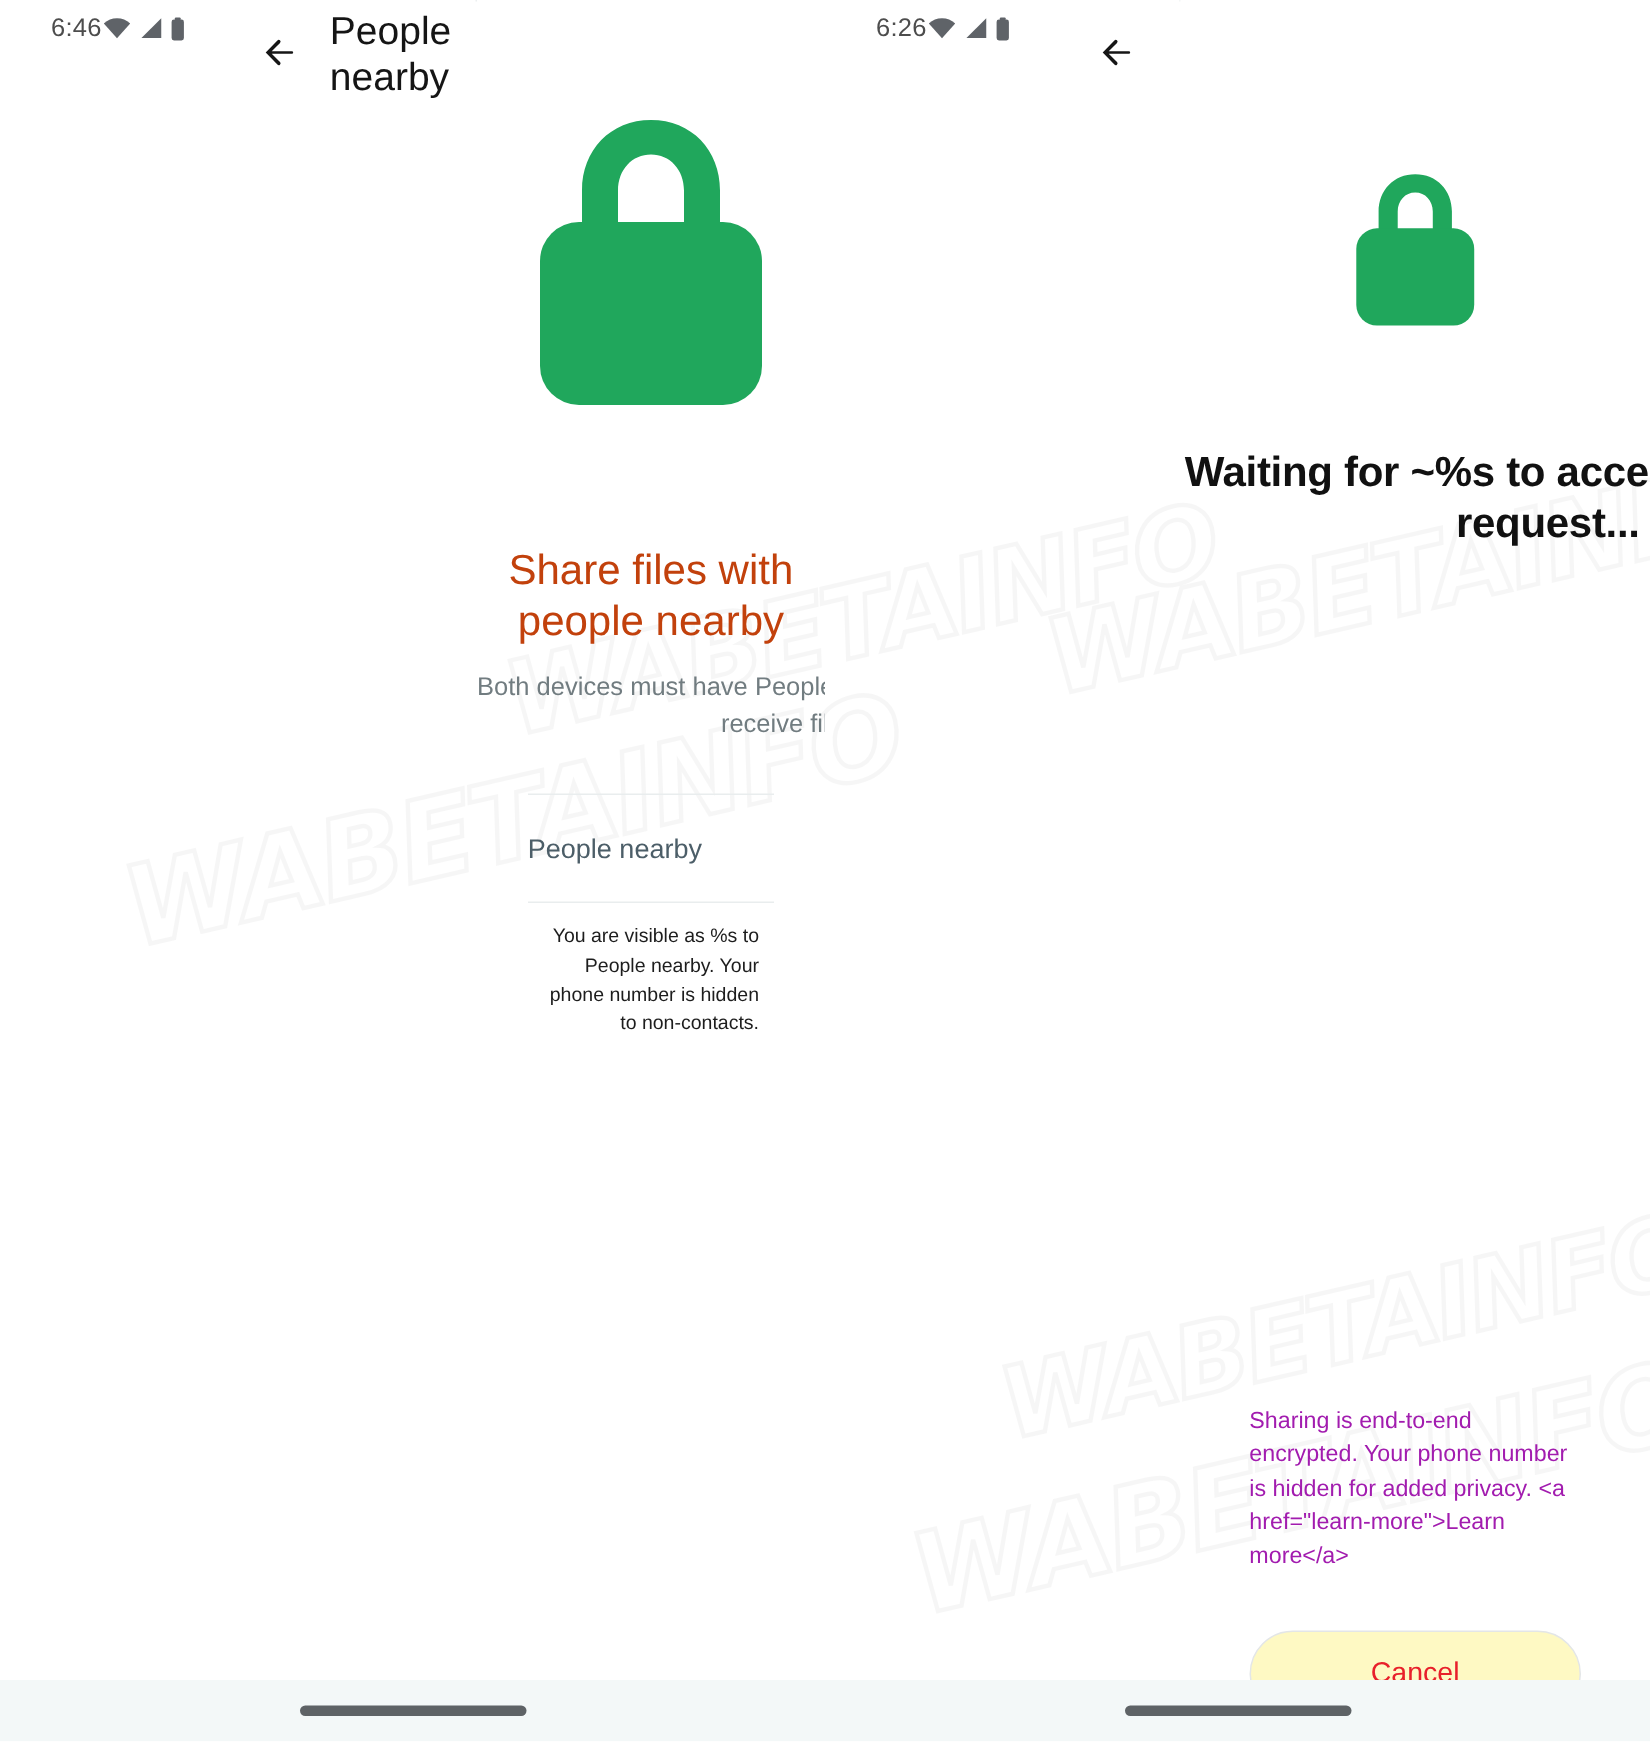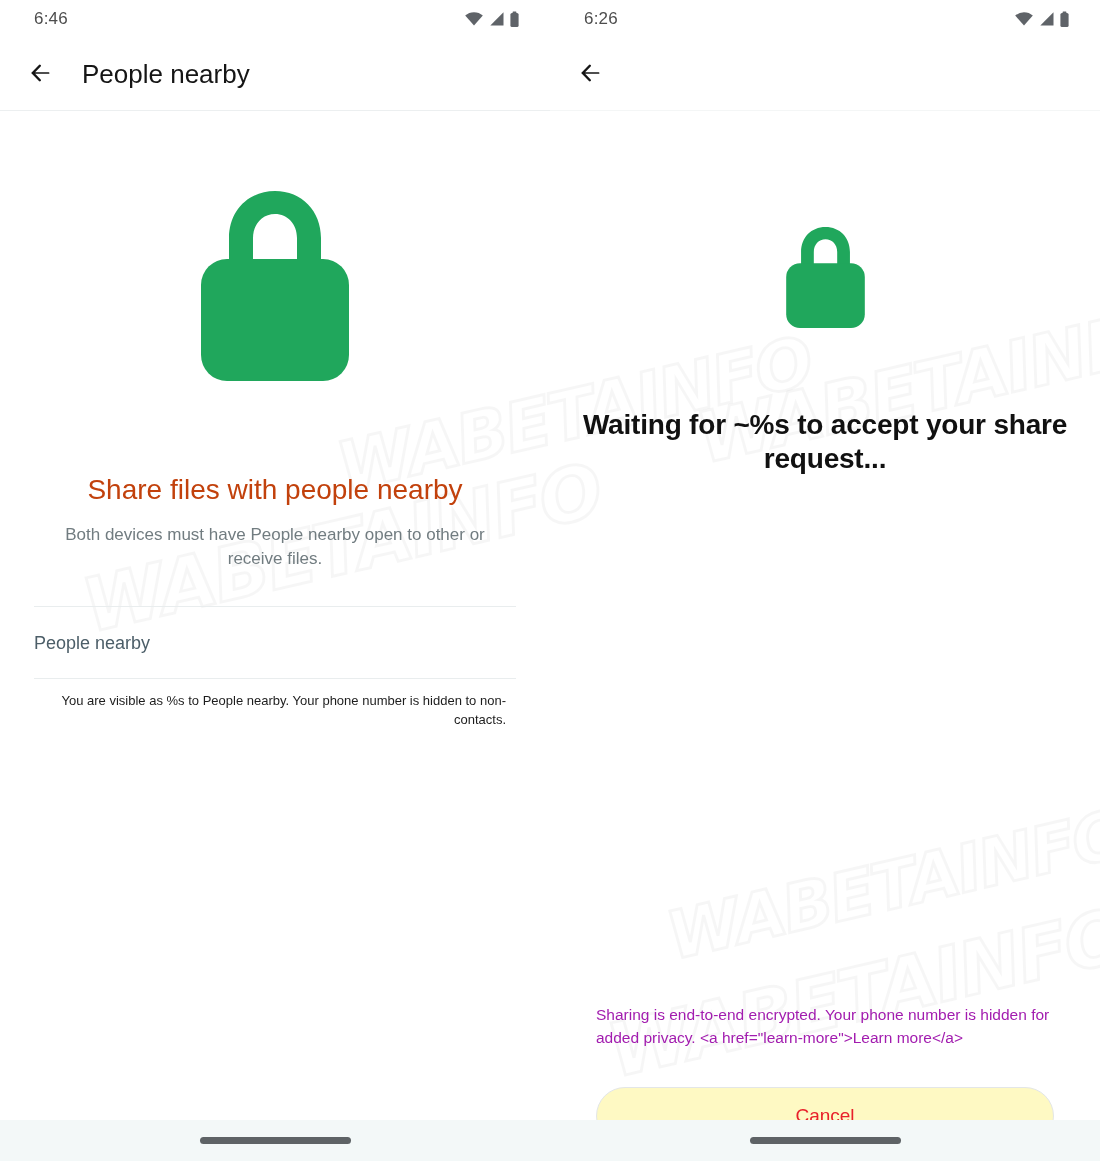"6:46" .panel { flex-direction: column -> none }
